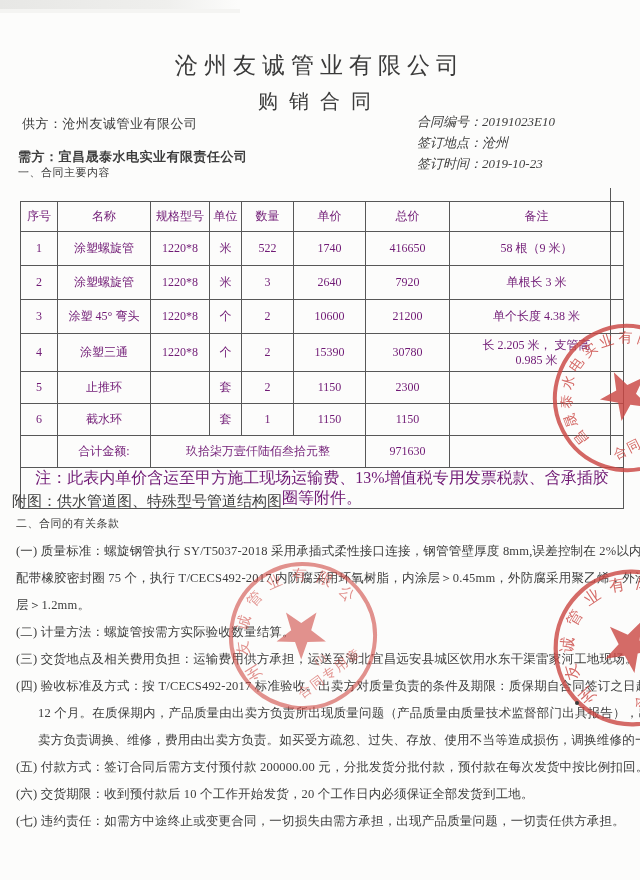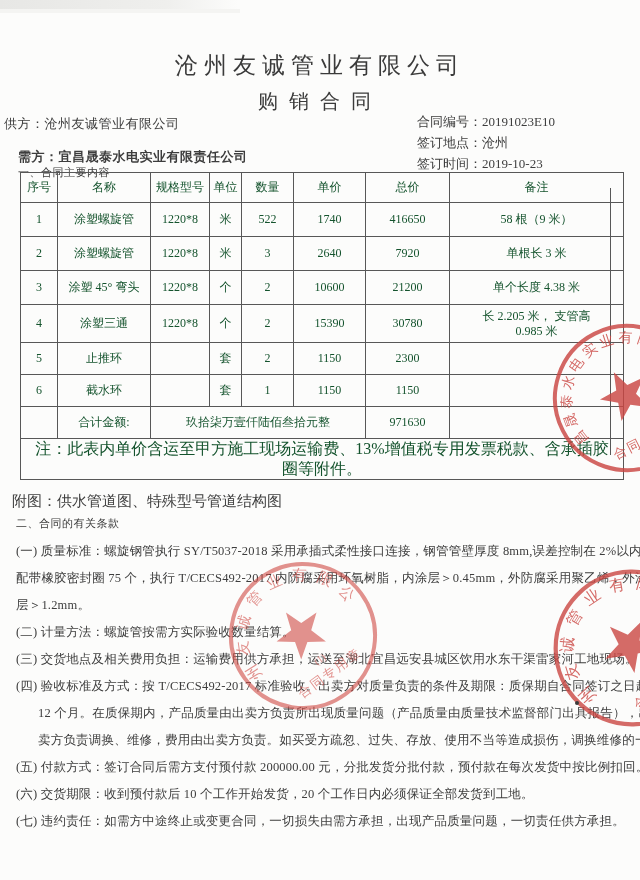"供方：沧州友诚管业有限公司" .m-supplier { left: 4px -> 22px }
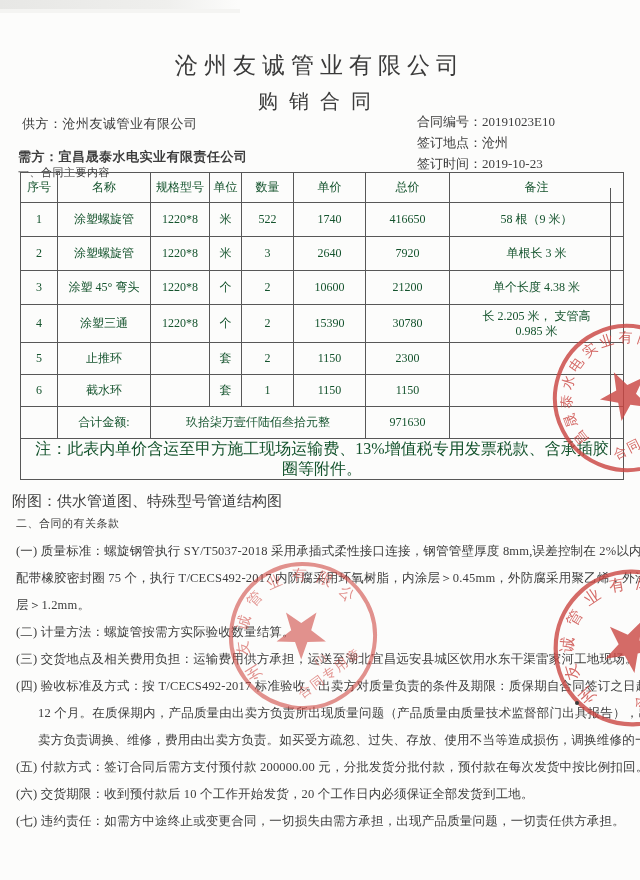"合同编号：20191023E10" .meta-right { font-style: none -> italic }
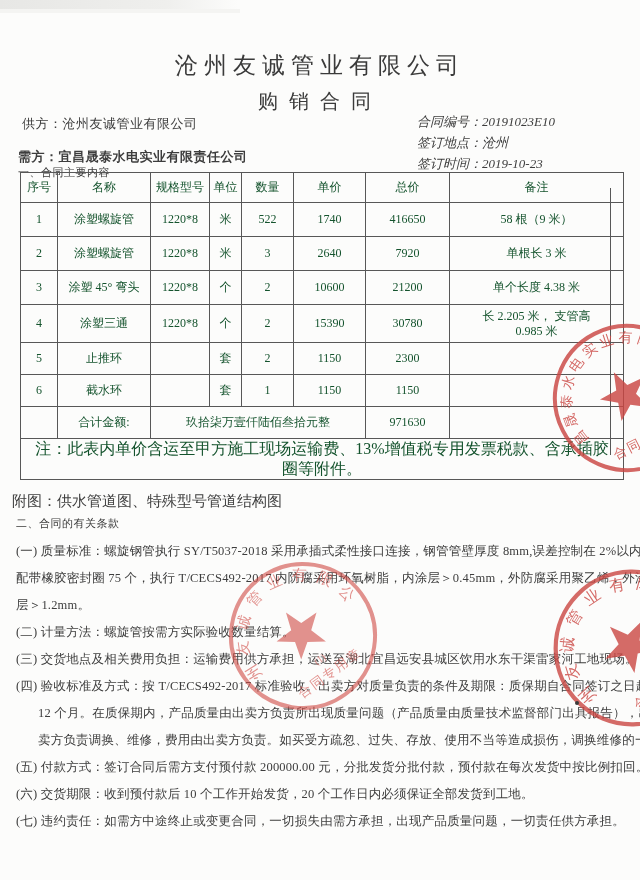"序号" table.items { color: #14532d -> #701a75; top: 172px -> 201px }
